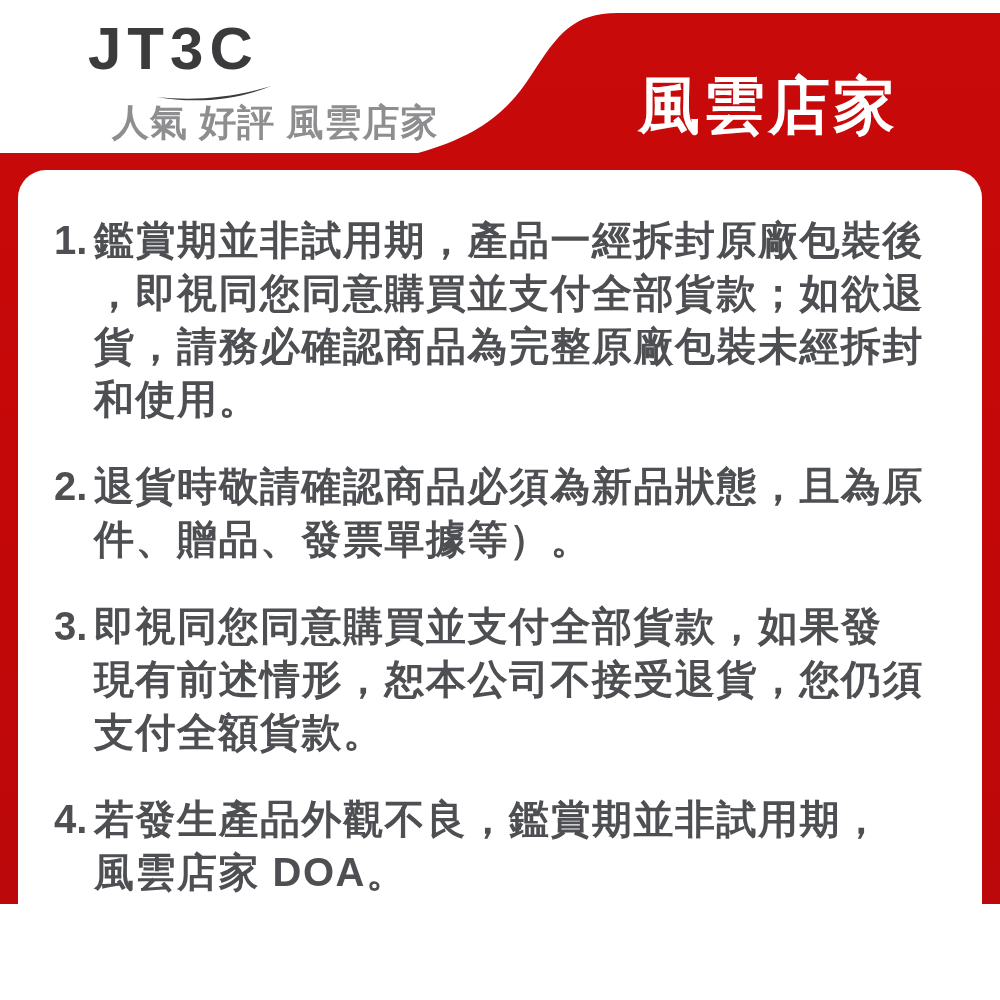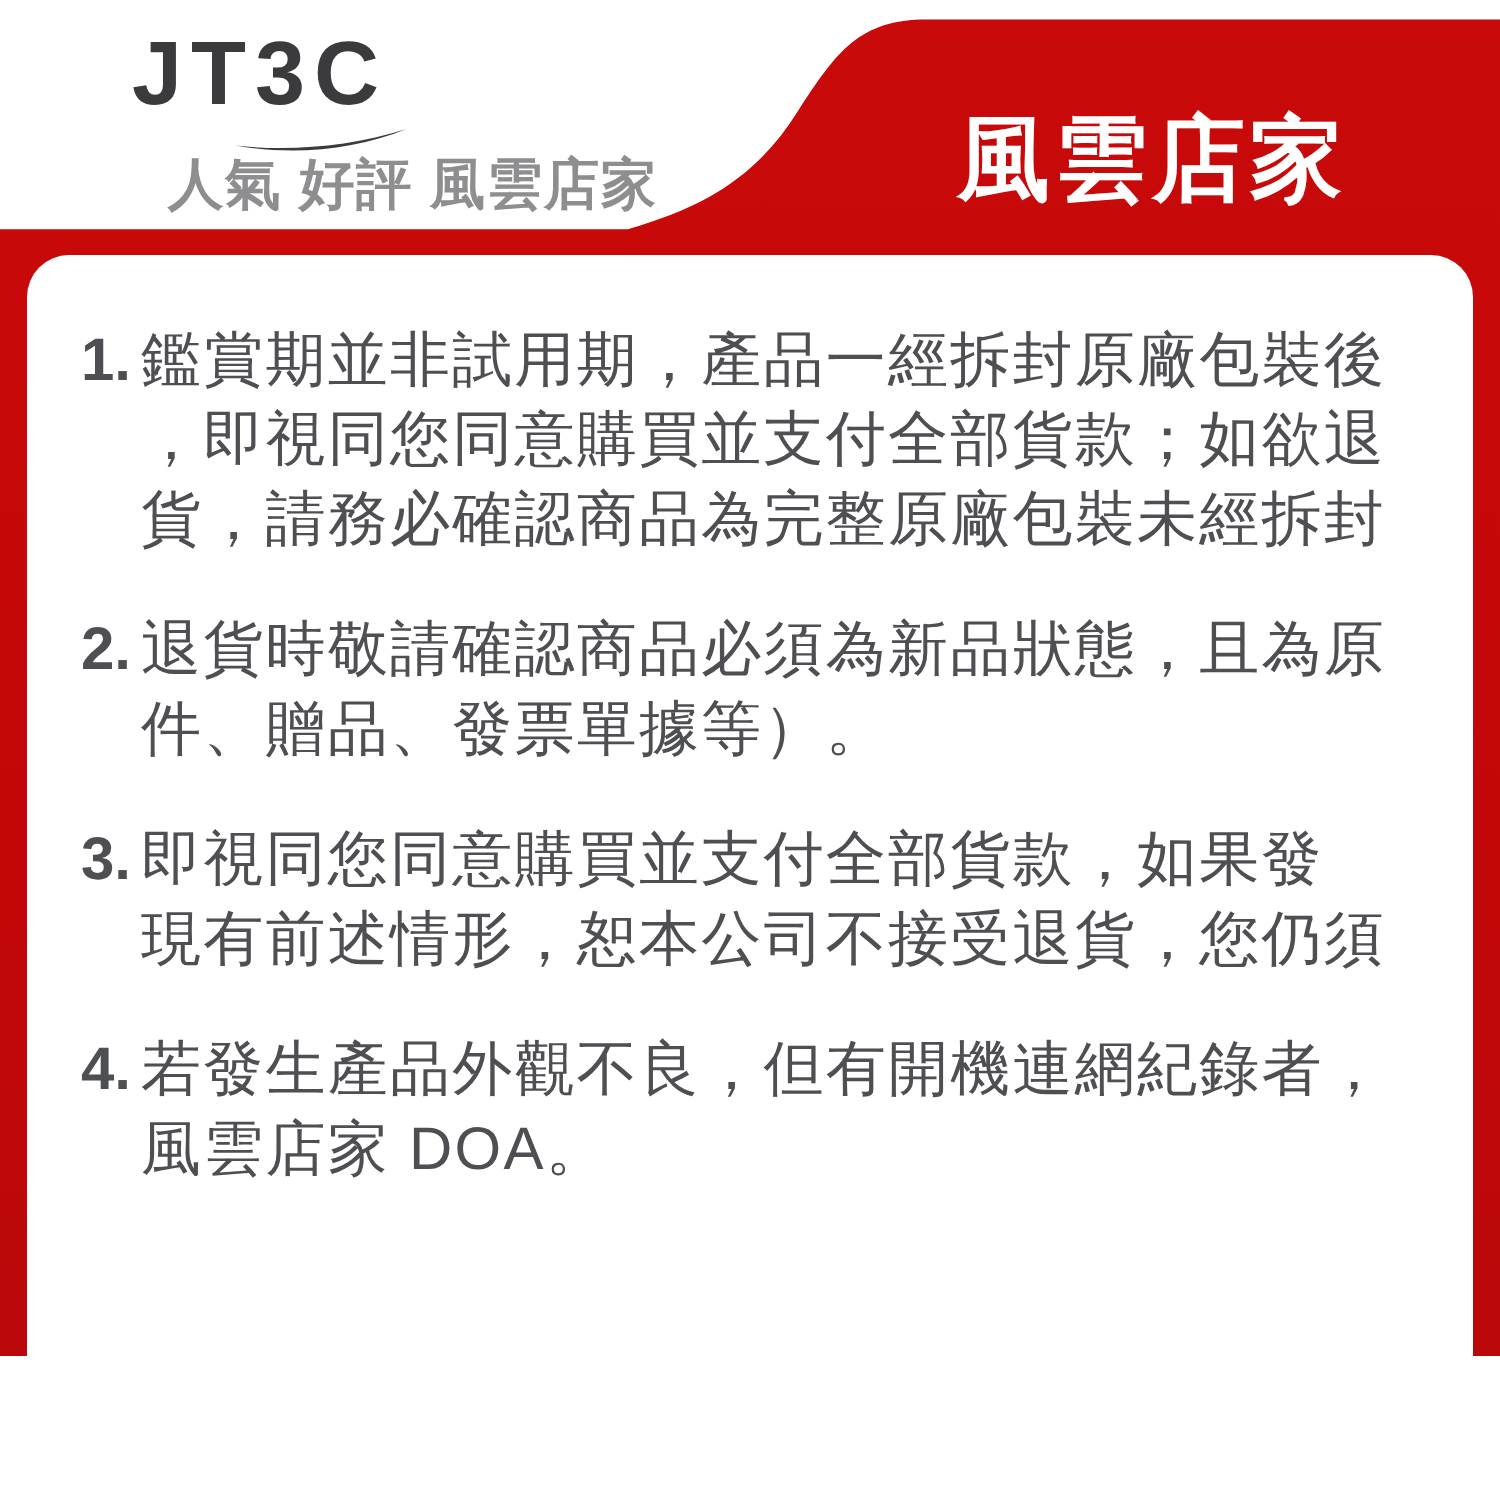"鑑賞期並非試用期，產品一經拆封原廠包裝後" .notice-line { font-weight: 400 -> 700 }
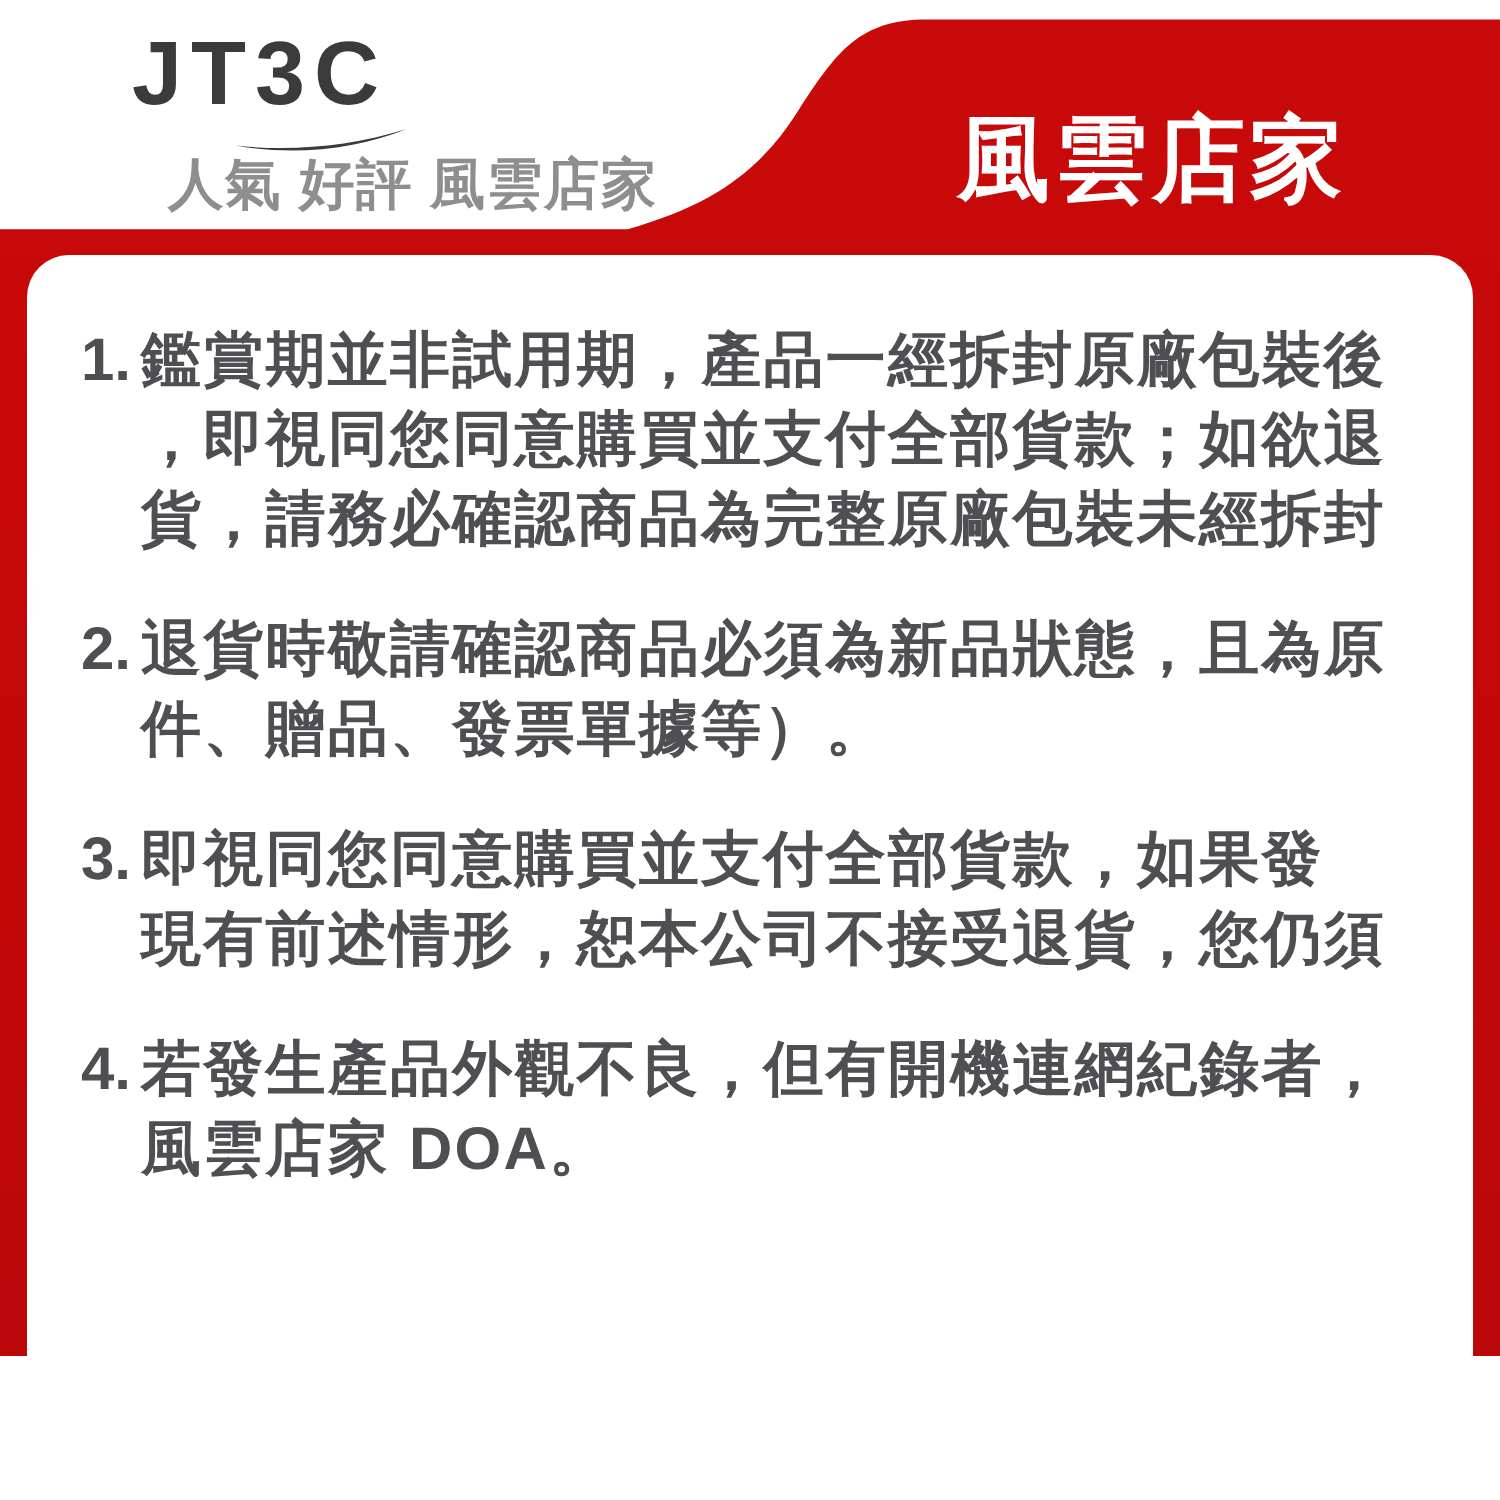"和使用。" div.notice-line { html: none -> <div>和使用。</div> }
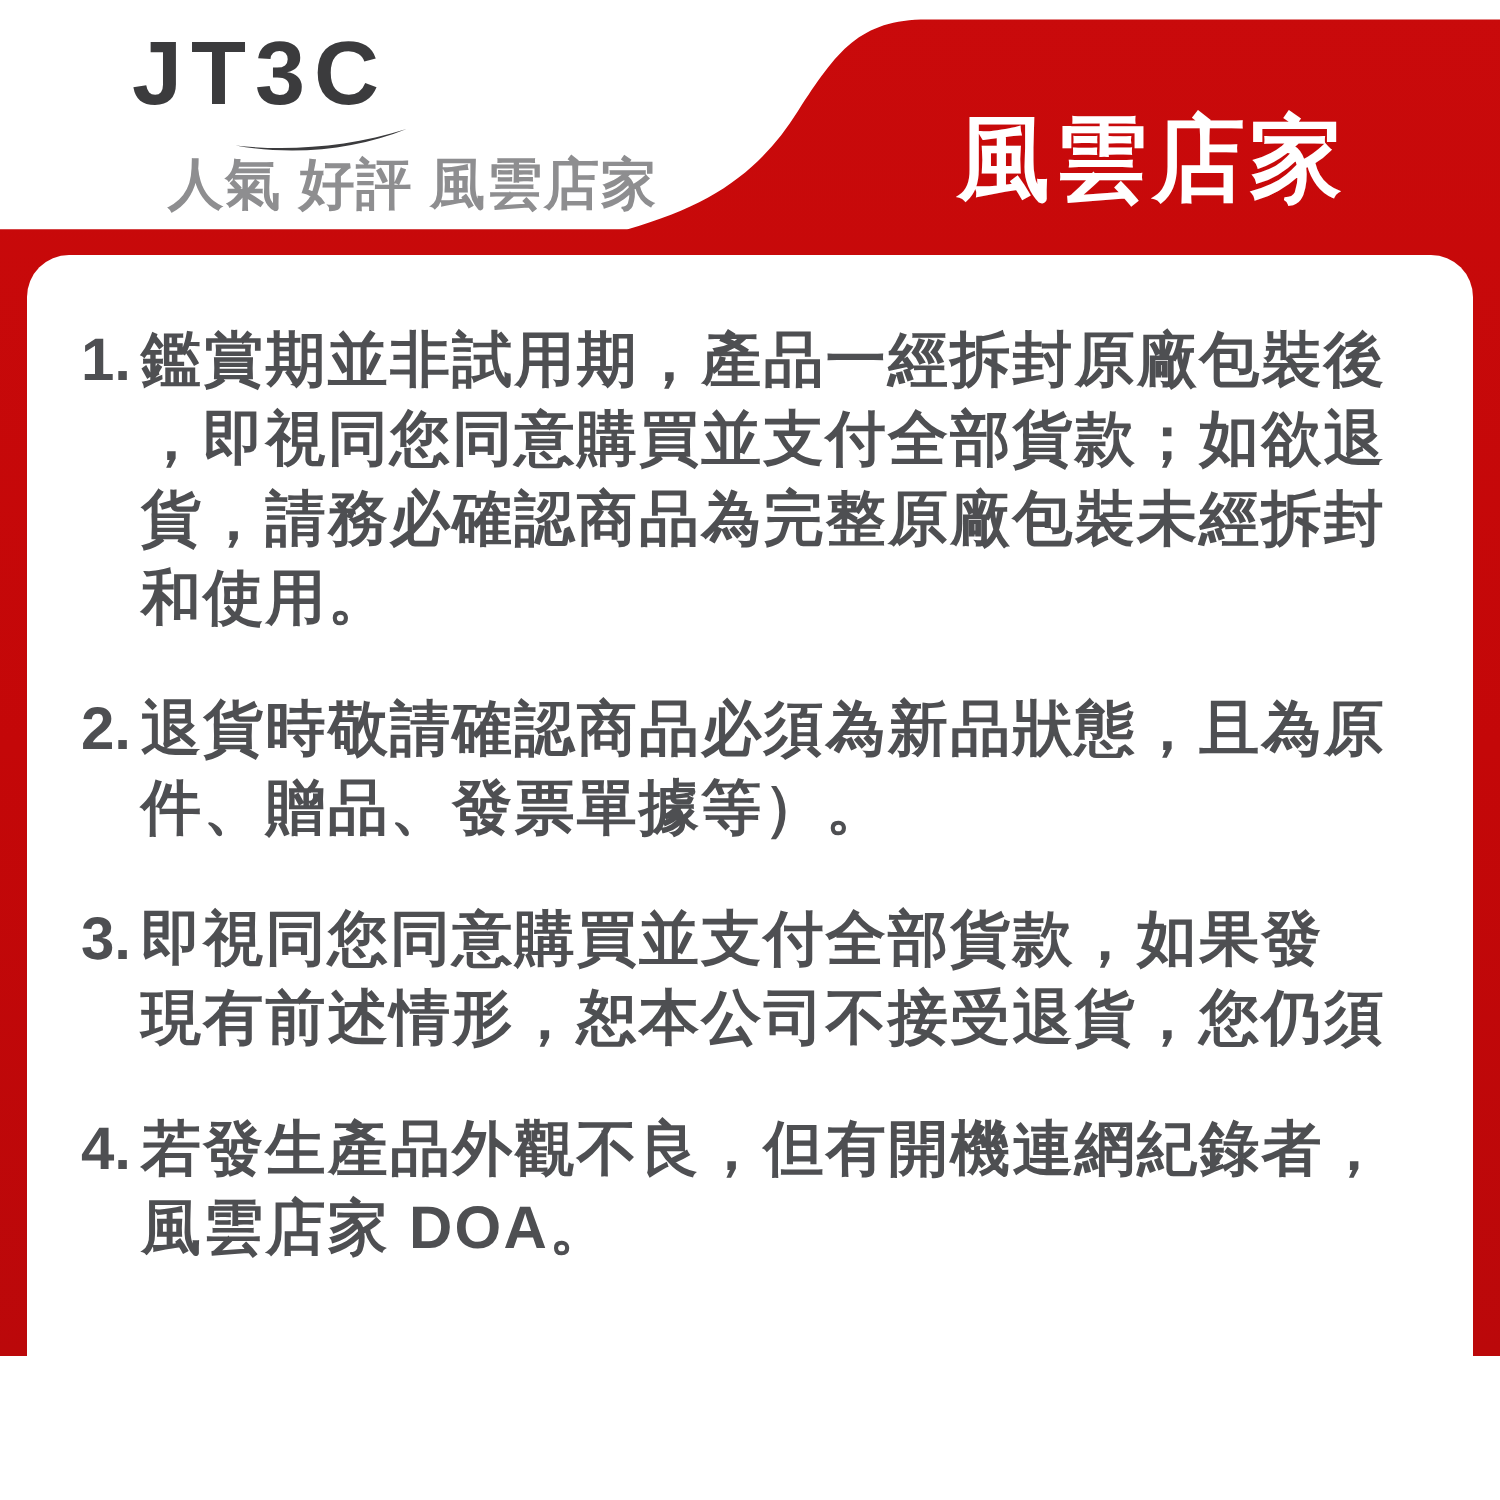"支付全額貨款。" div.notice-line { html: none -> <div>支付全額貨款。</div> }
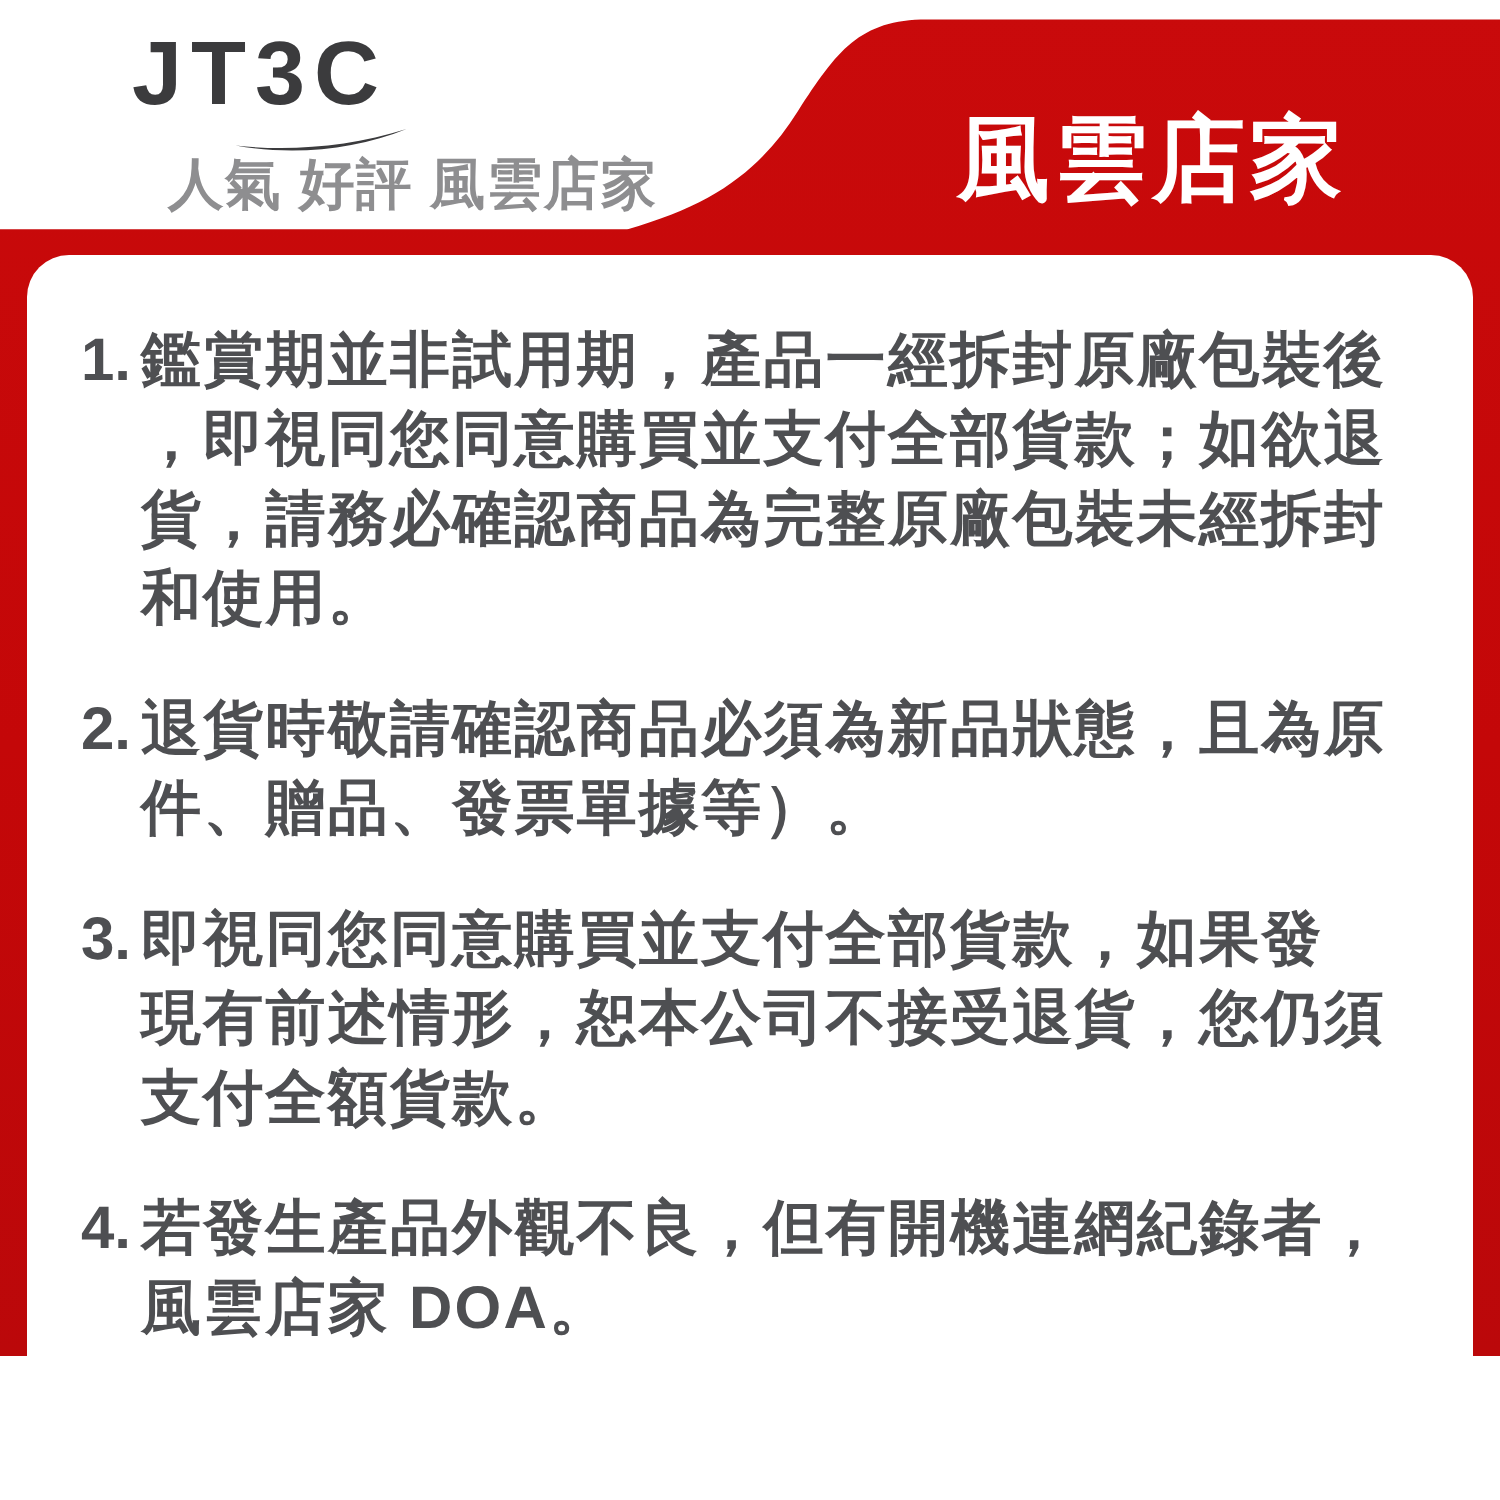"若發生產品外觀不良，但有開機連網紀錄者，" div.notice-line { text: 但有開機連網紀錄者 -> 鑑賞期並非試用期 }
